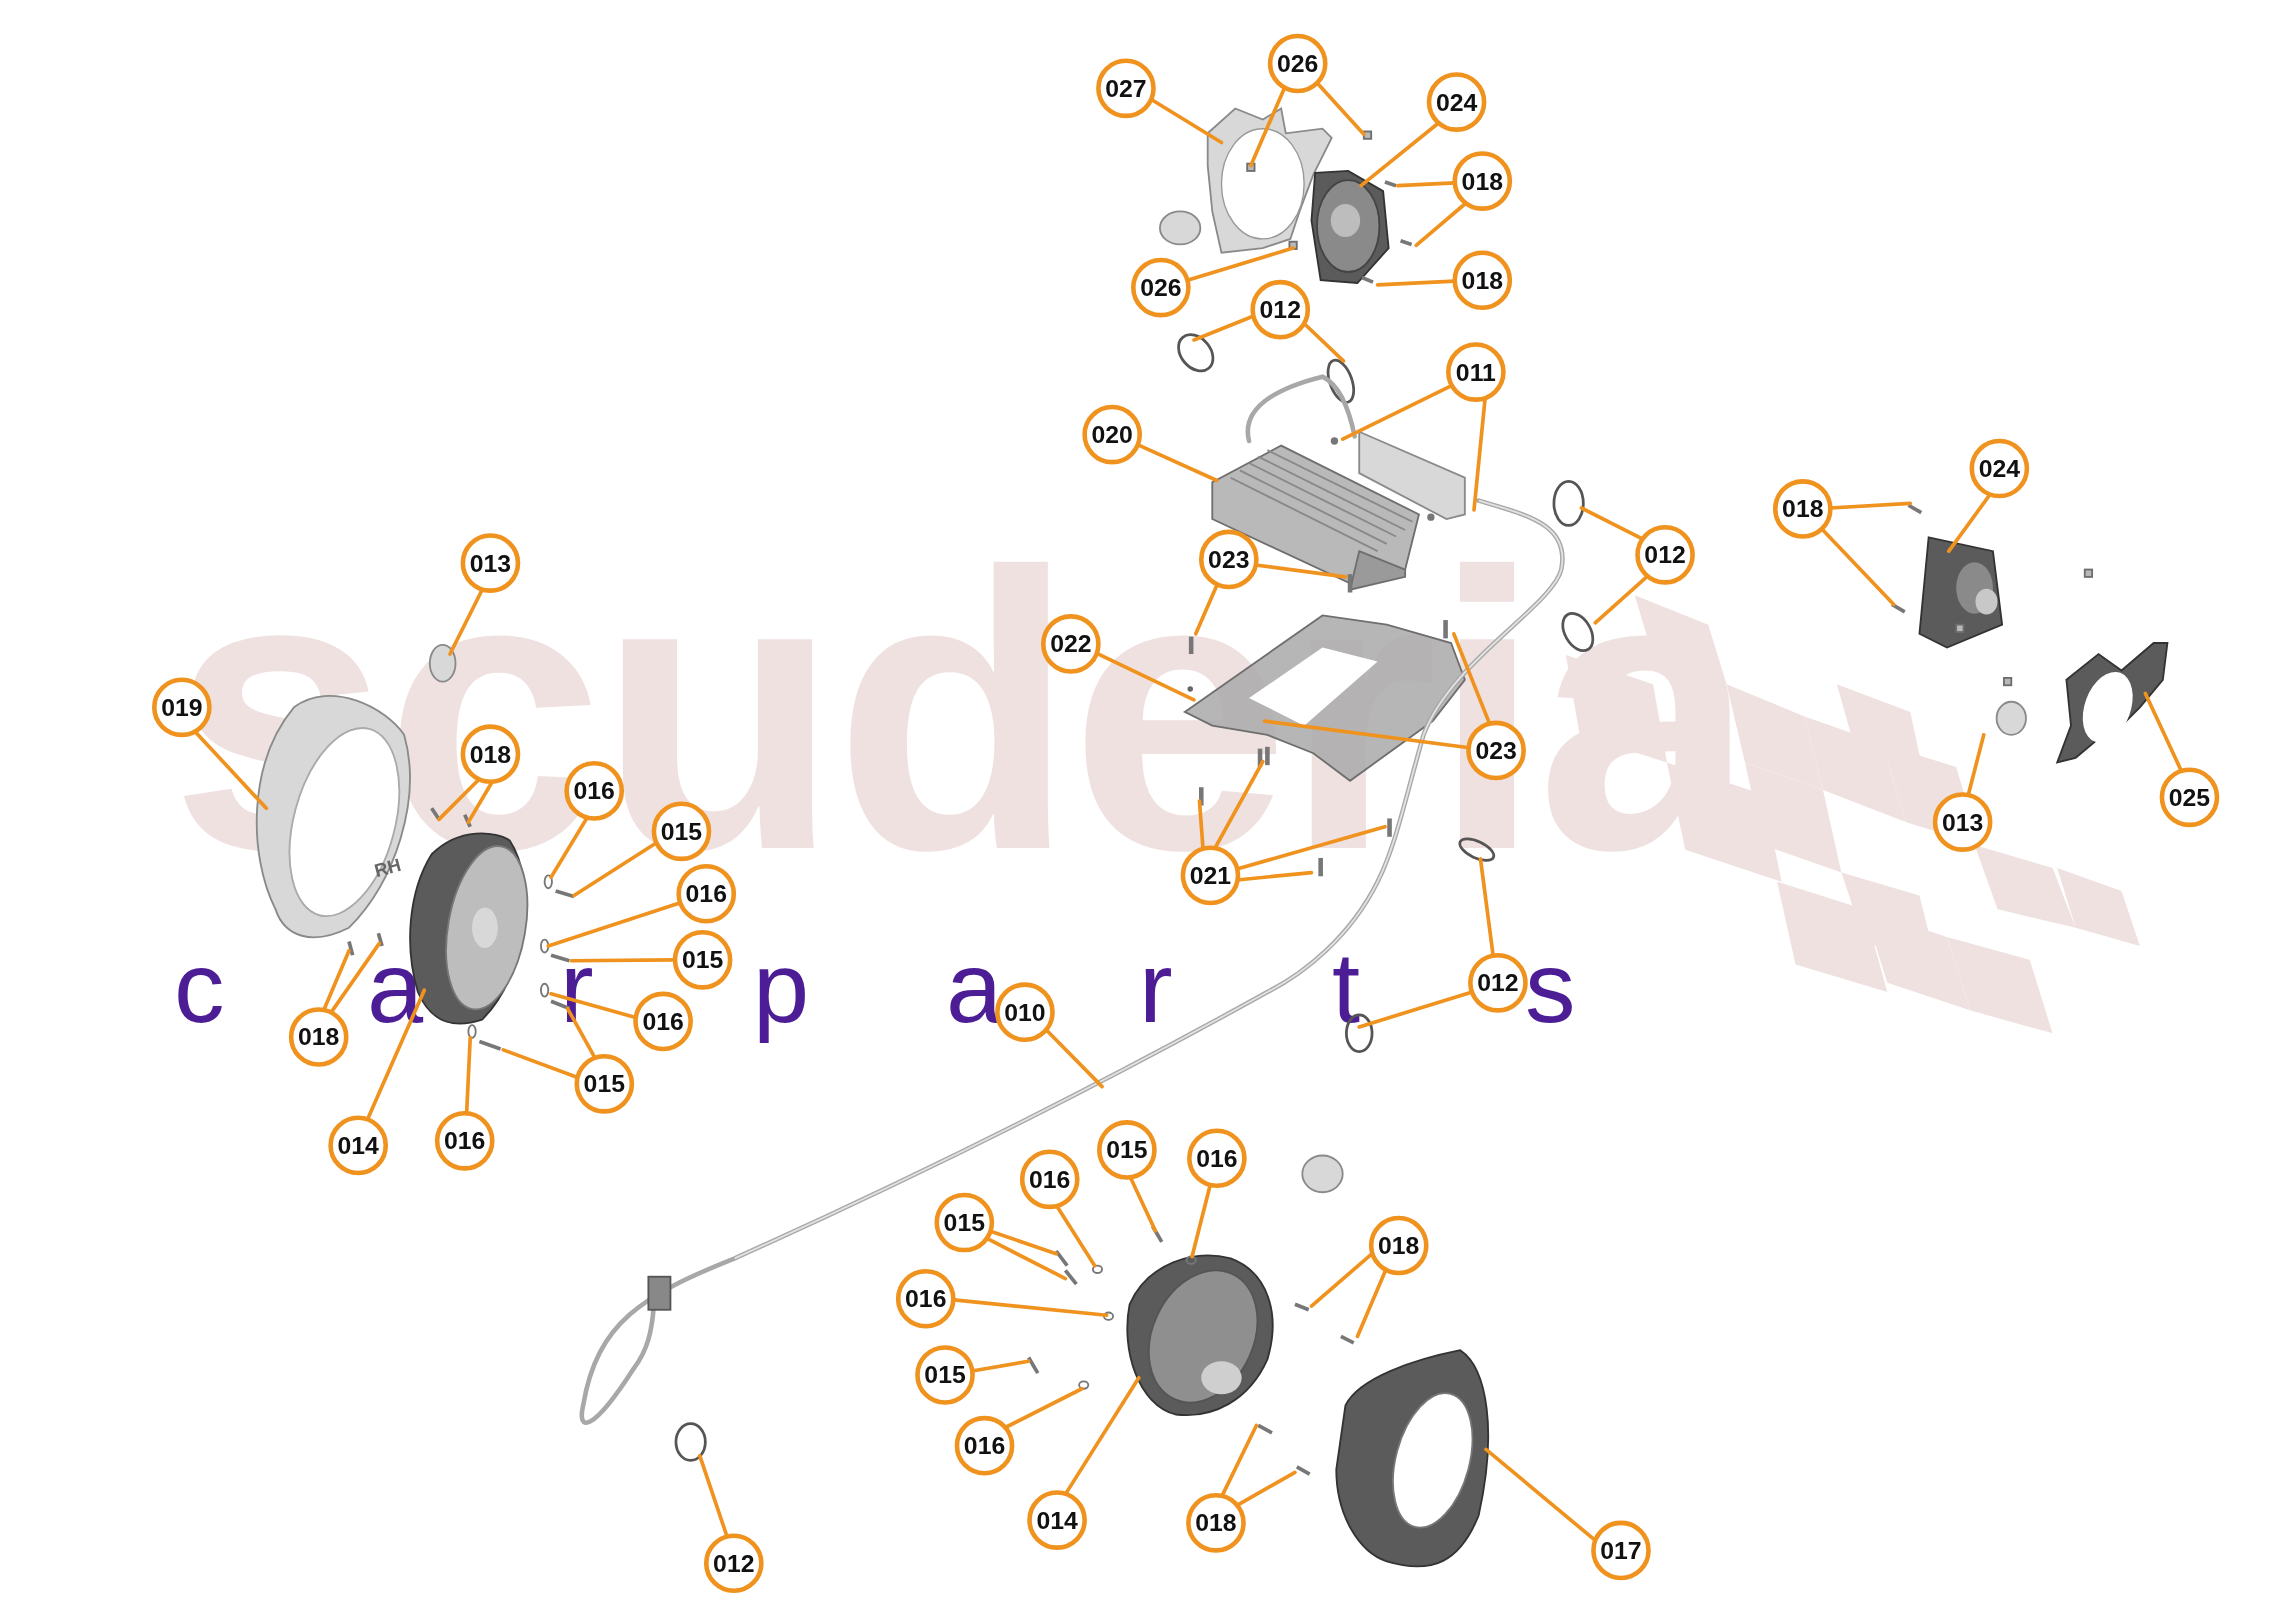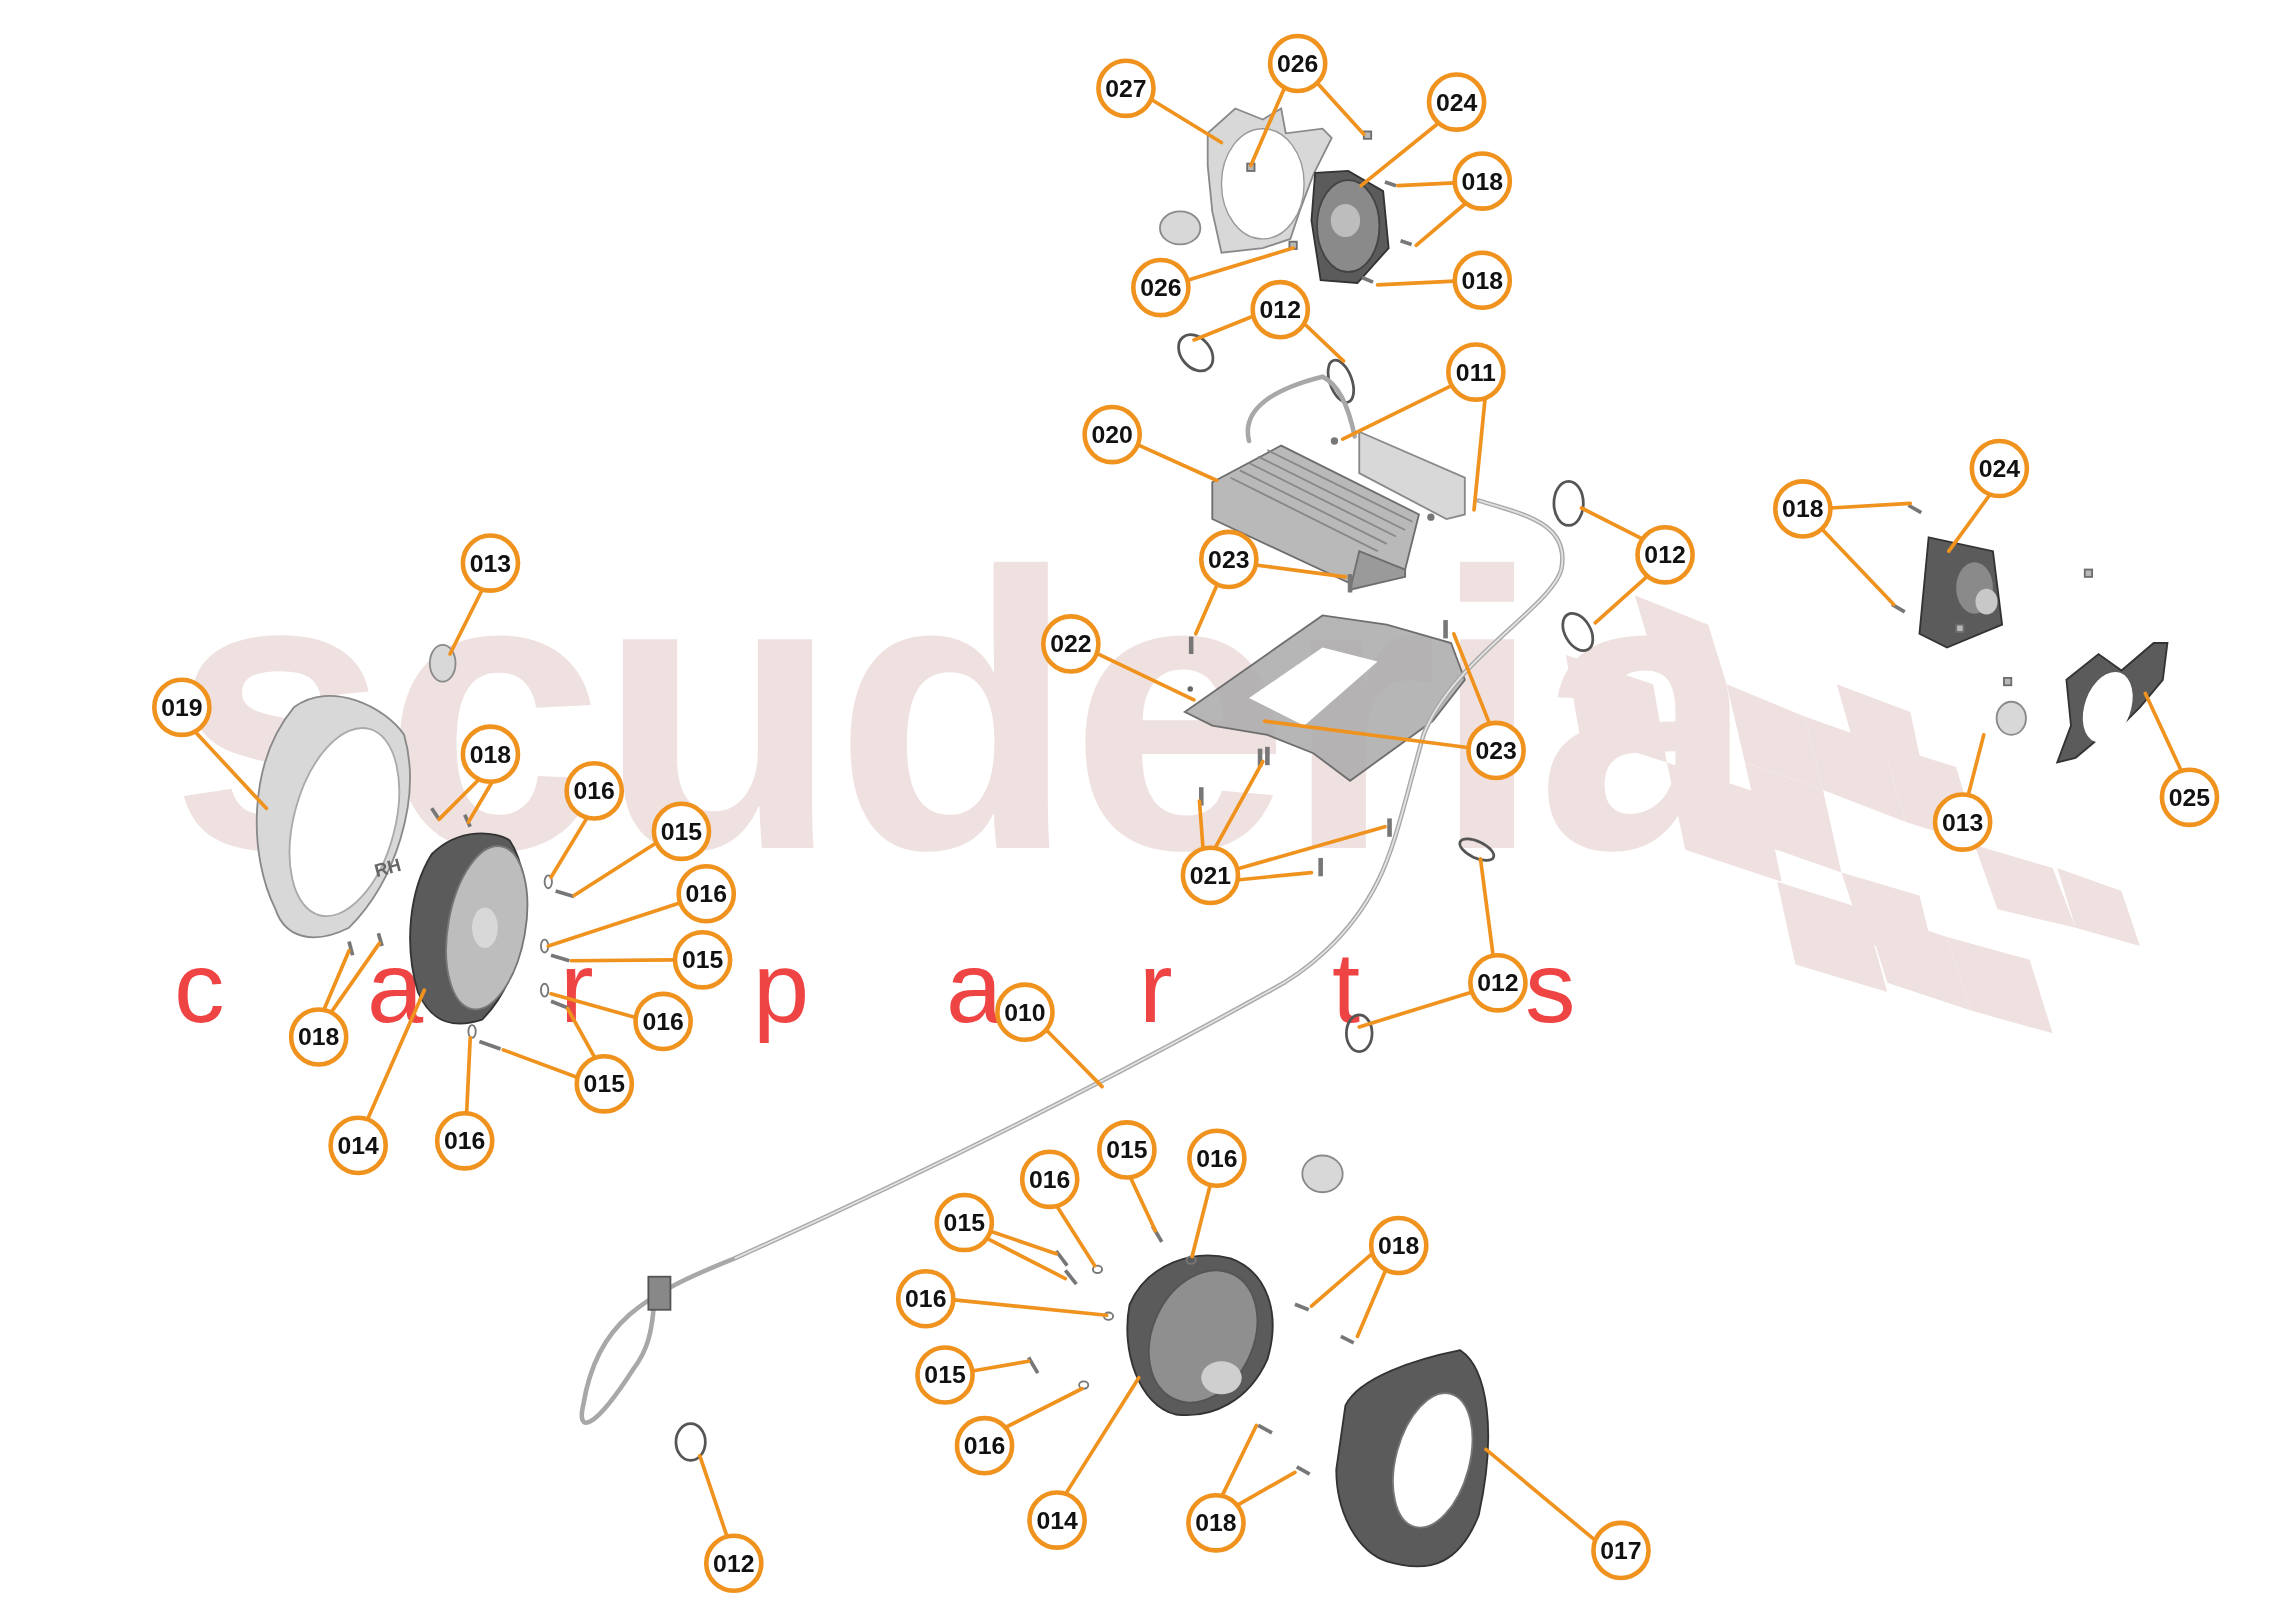"c a r p a" .wm-small { color: #ef4444 -> #4c1d95 }
